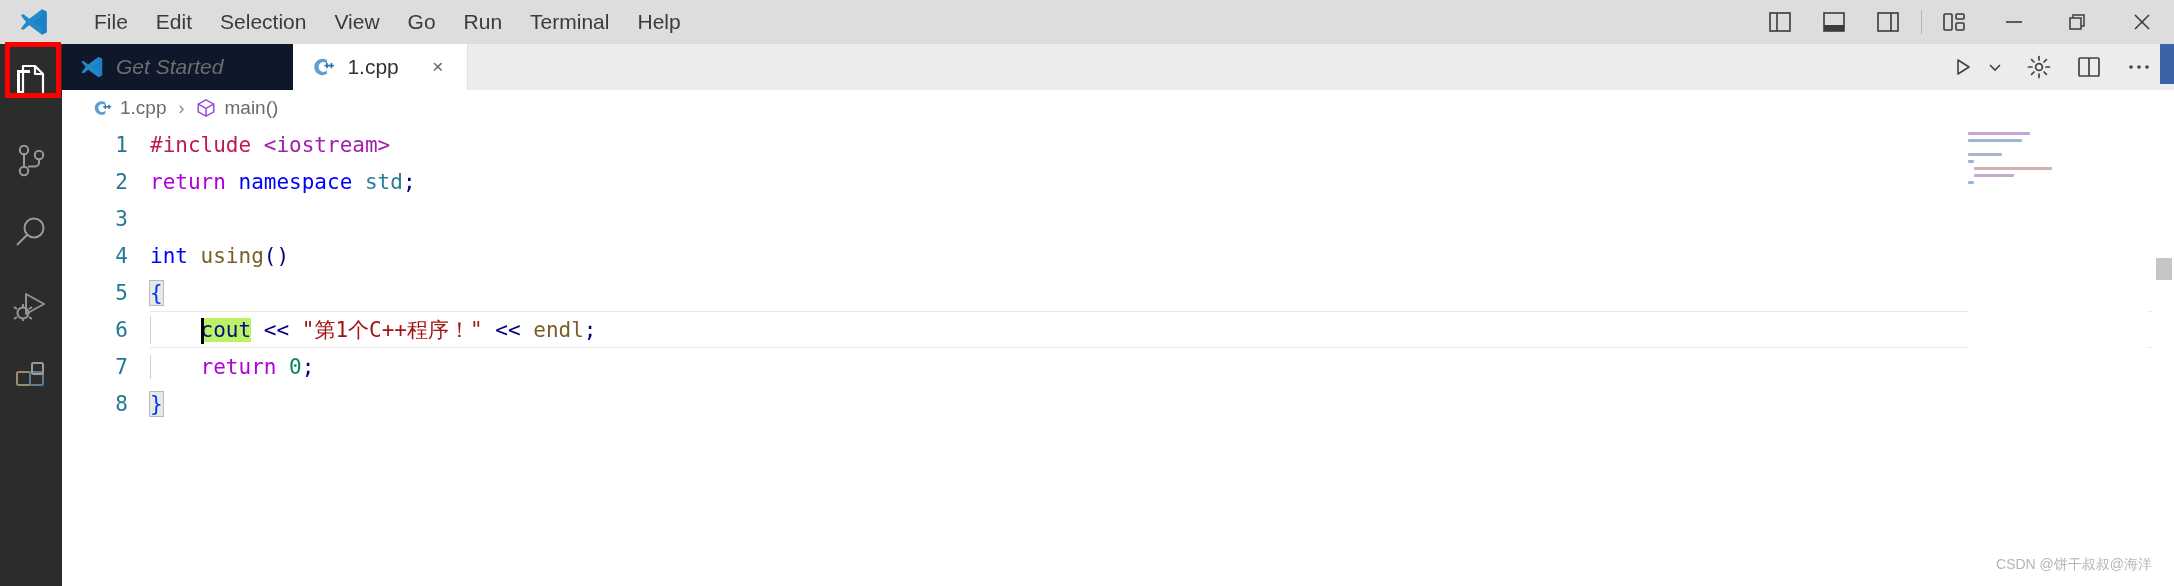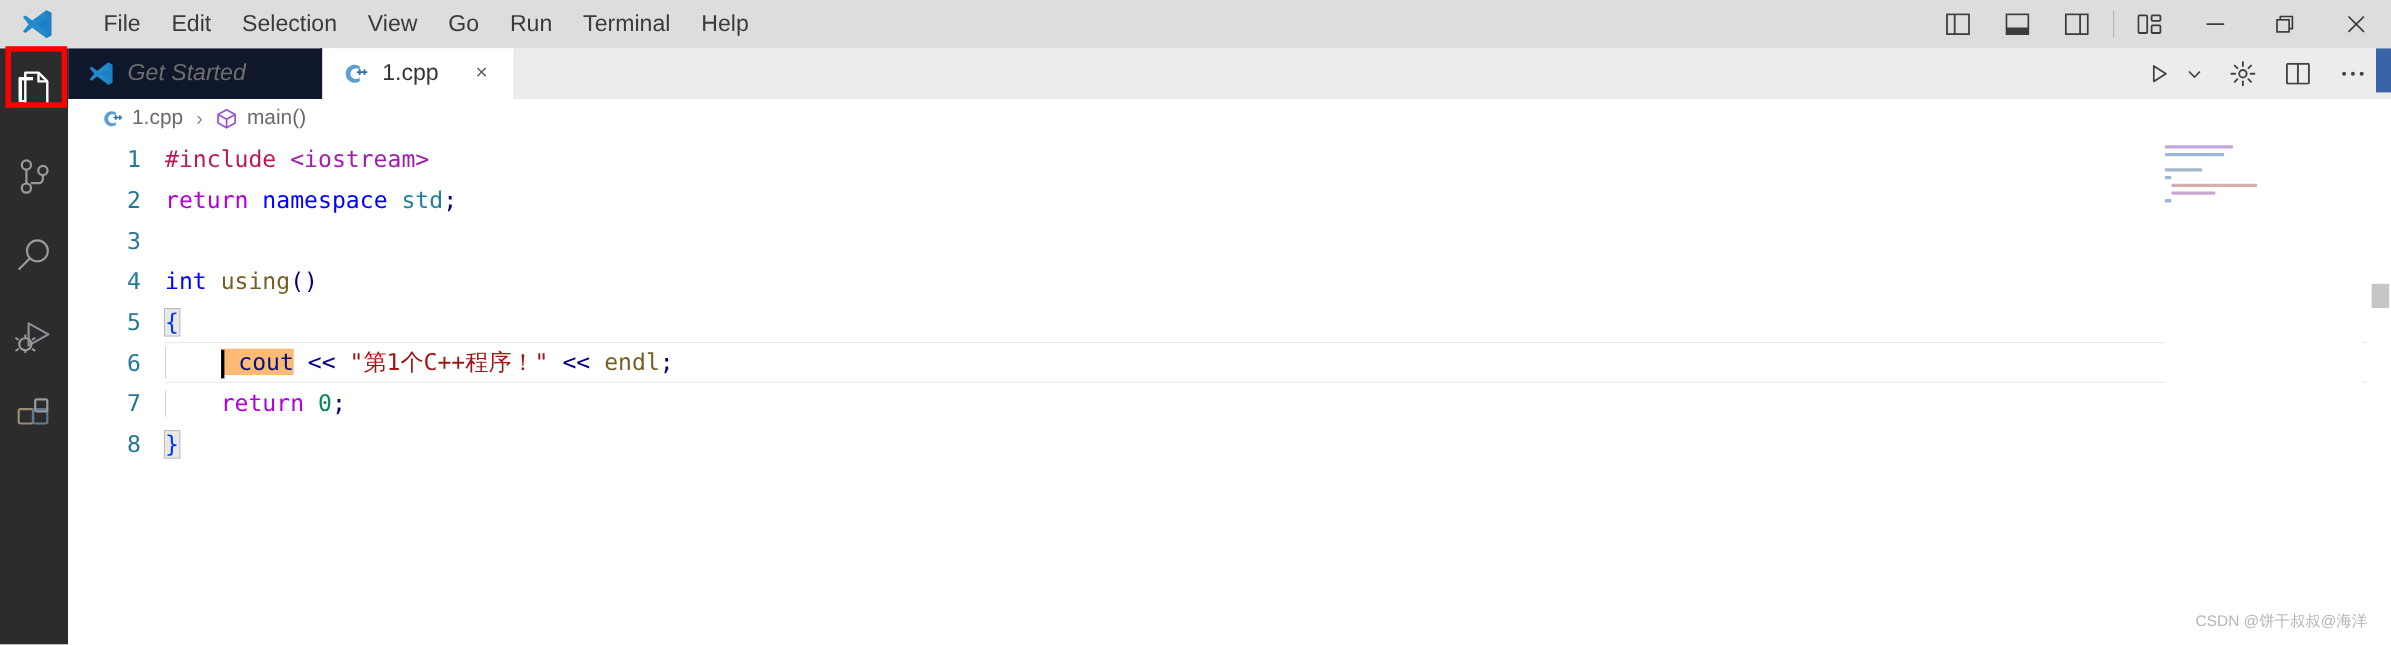"cout" .sel { background: #fdba74 -> #bef264; padding-left: 16px -> none }
